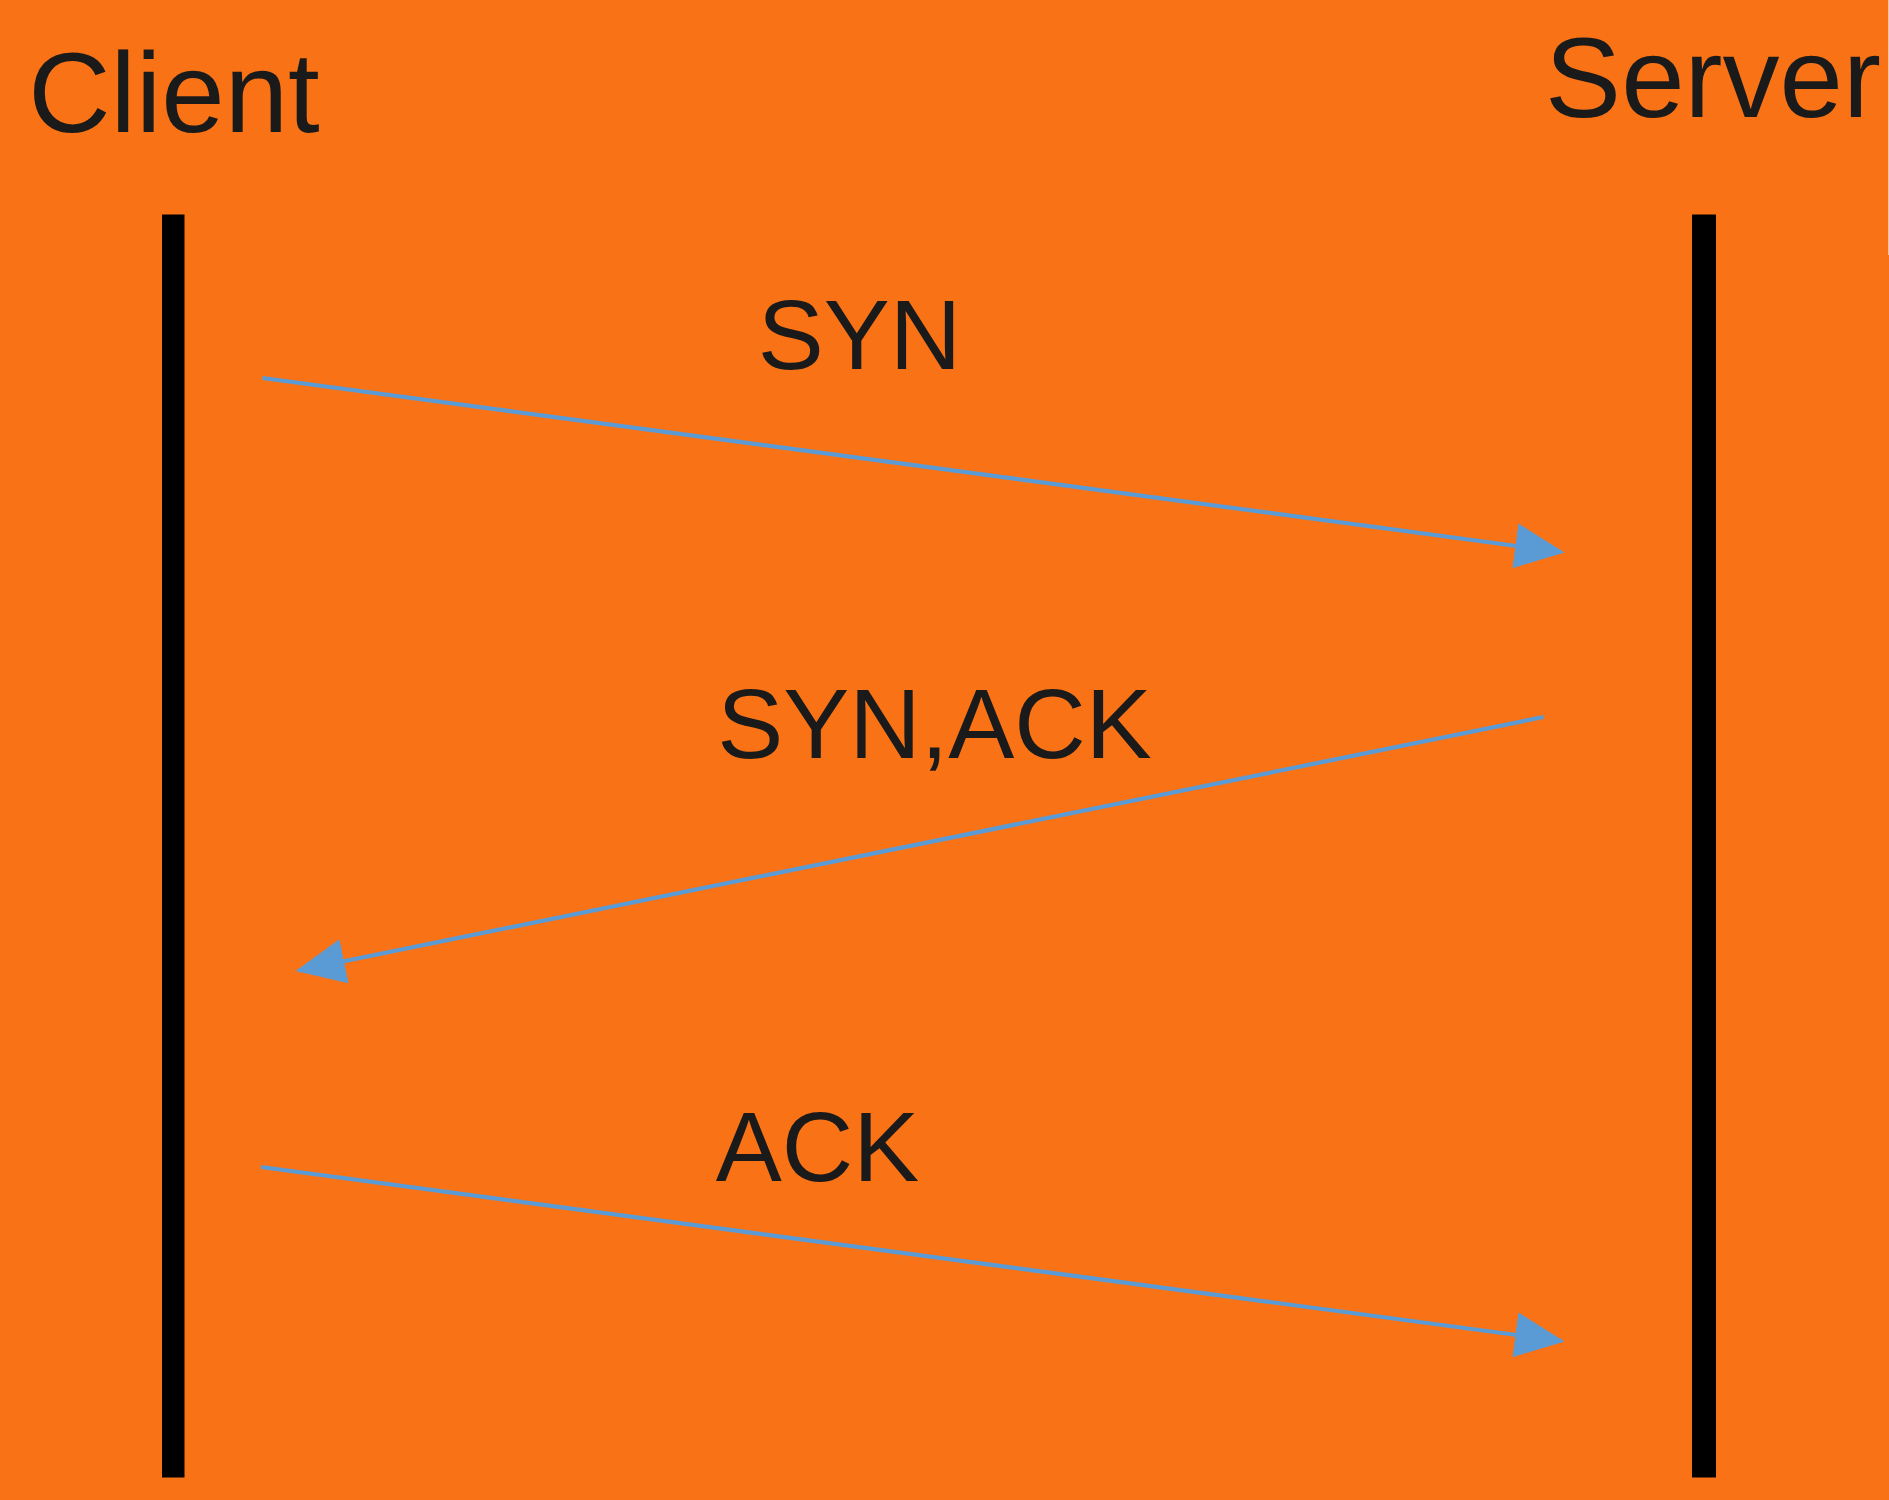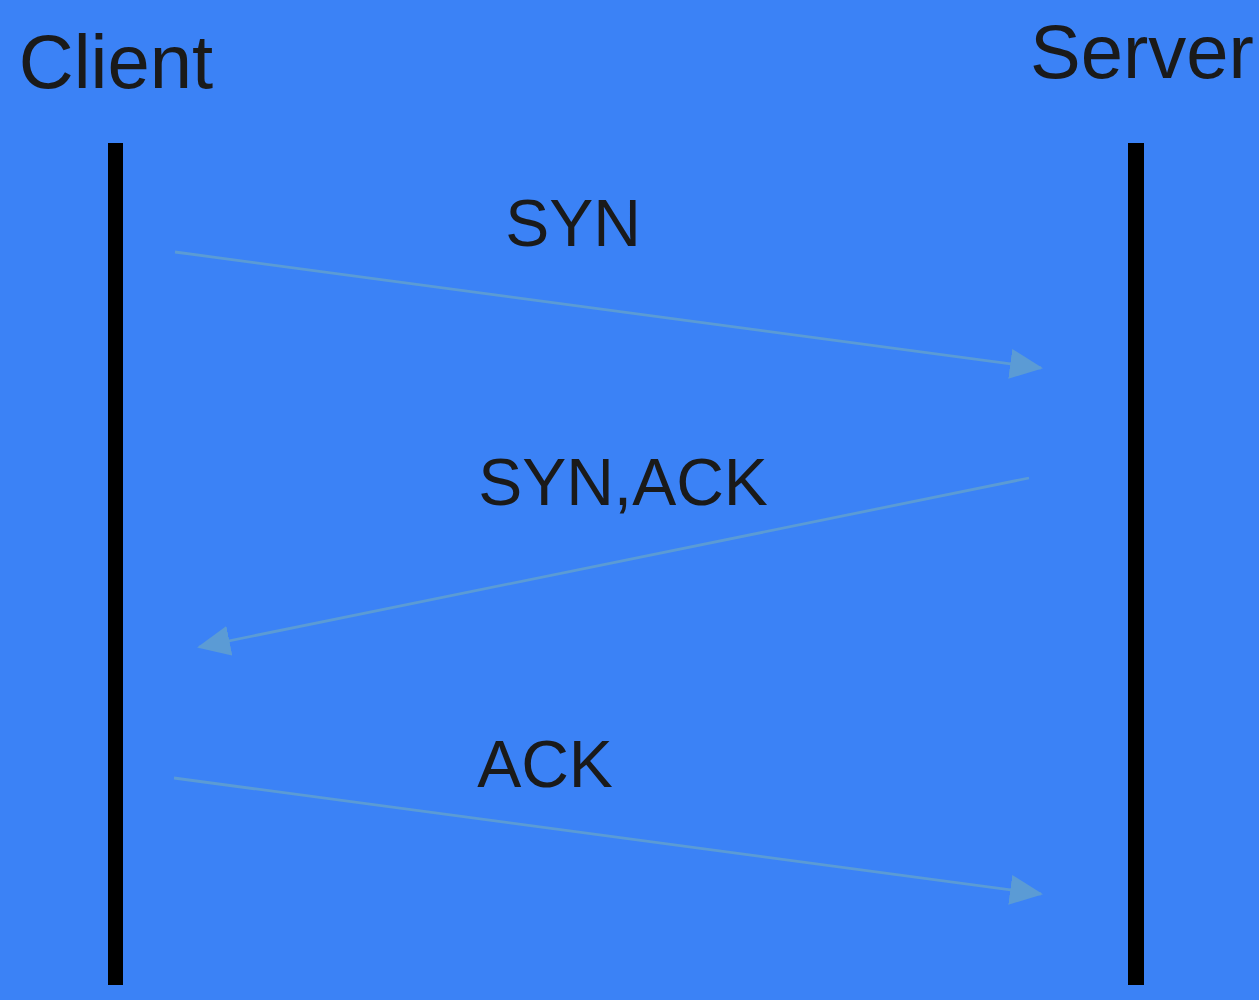"Client" .canvas { background: #3b82f6 -> #f97316 }
